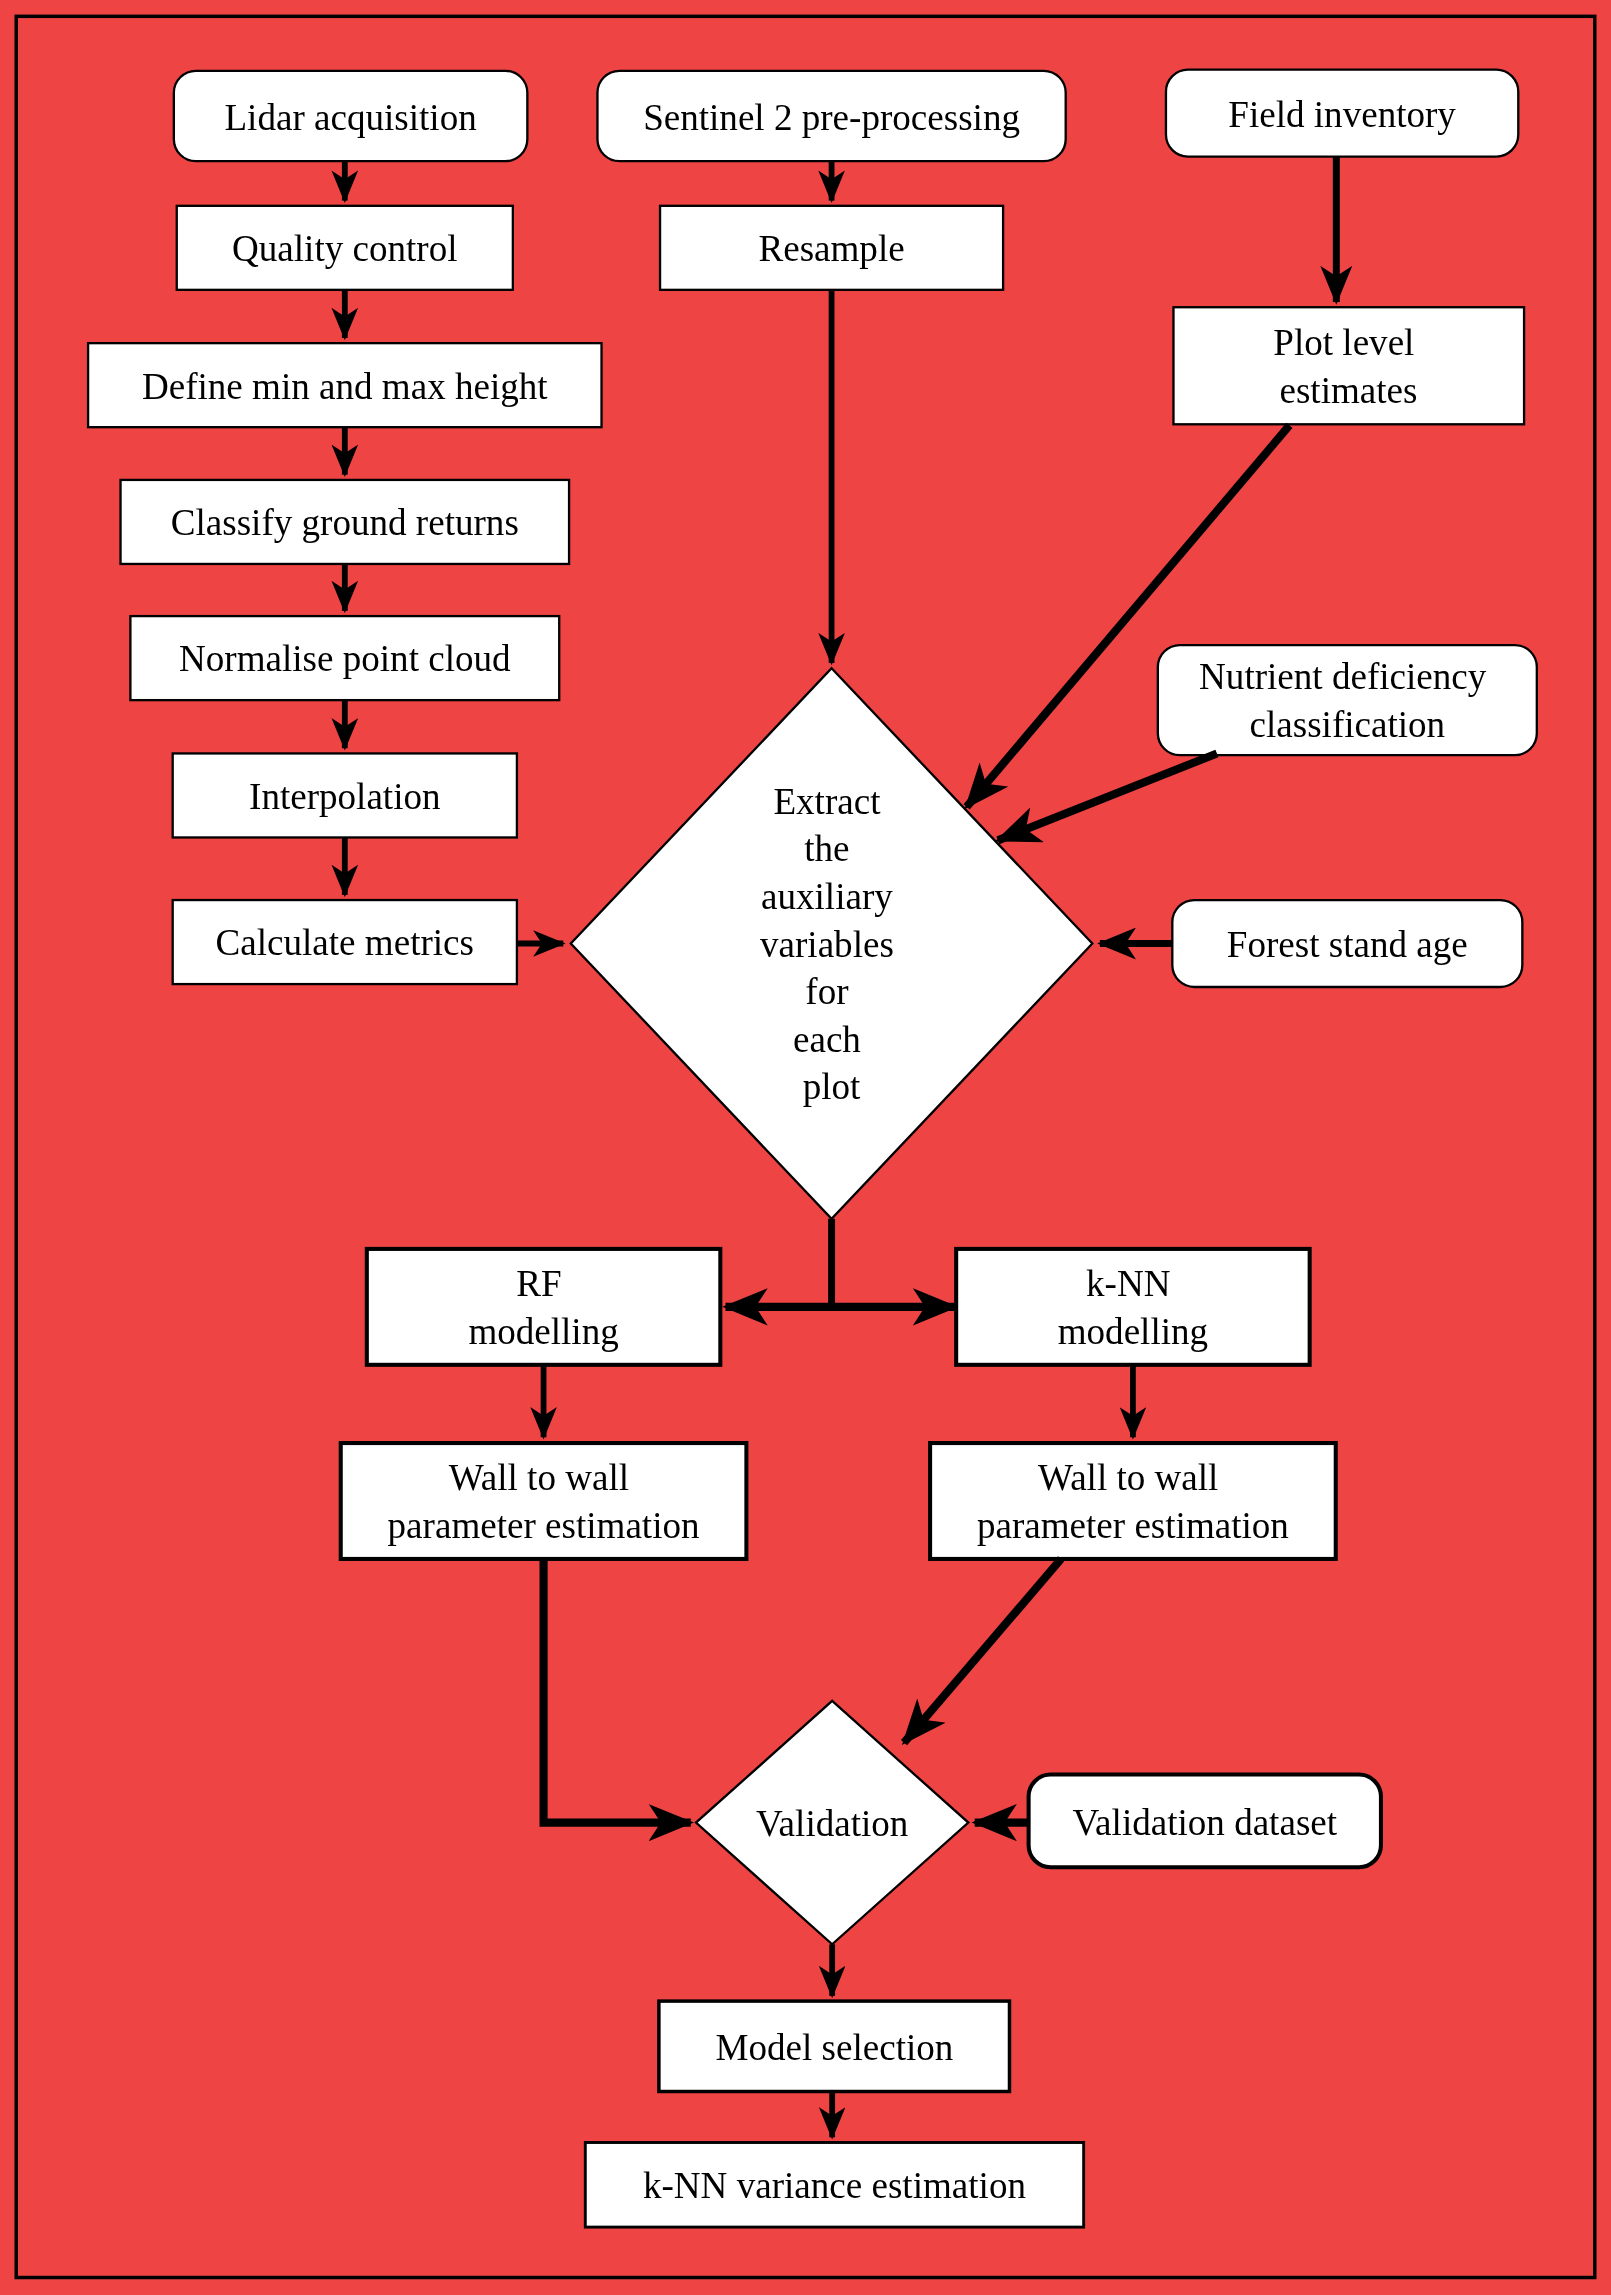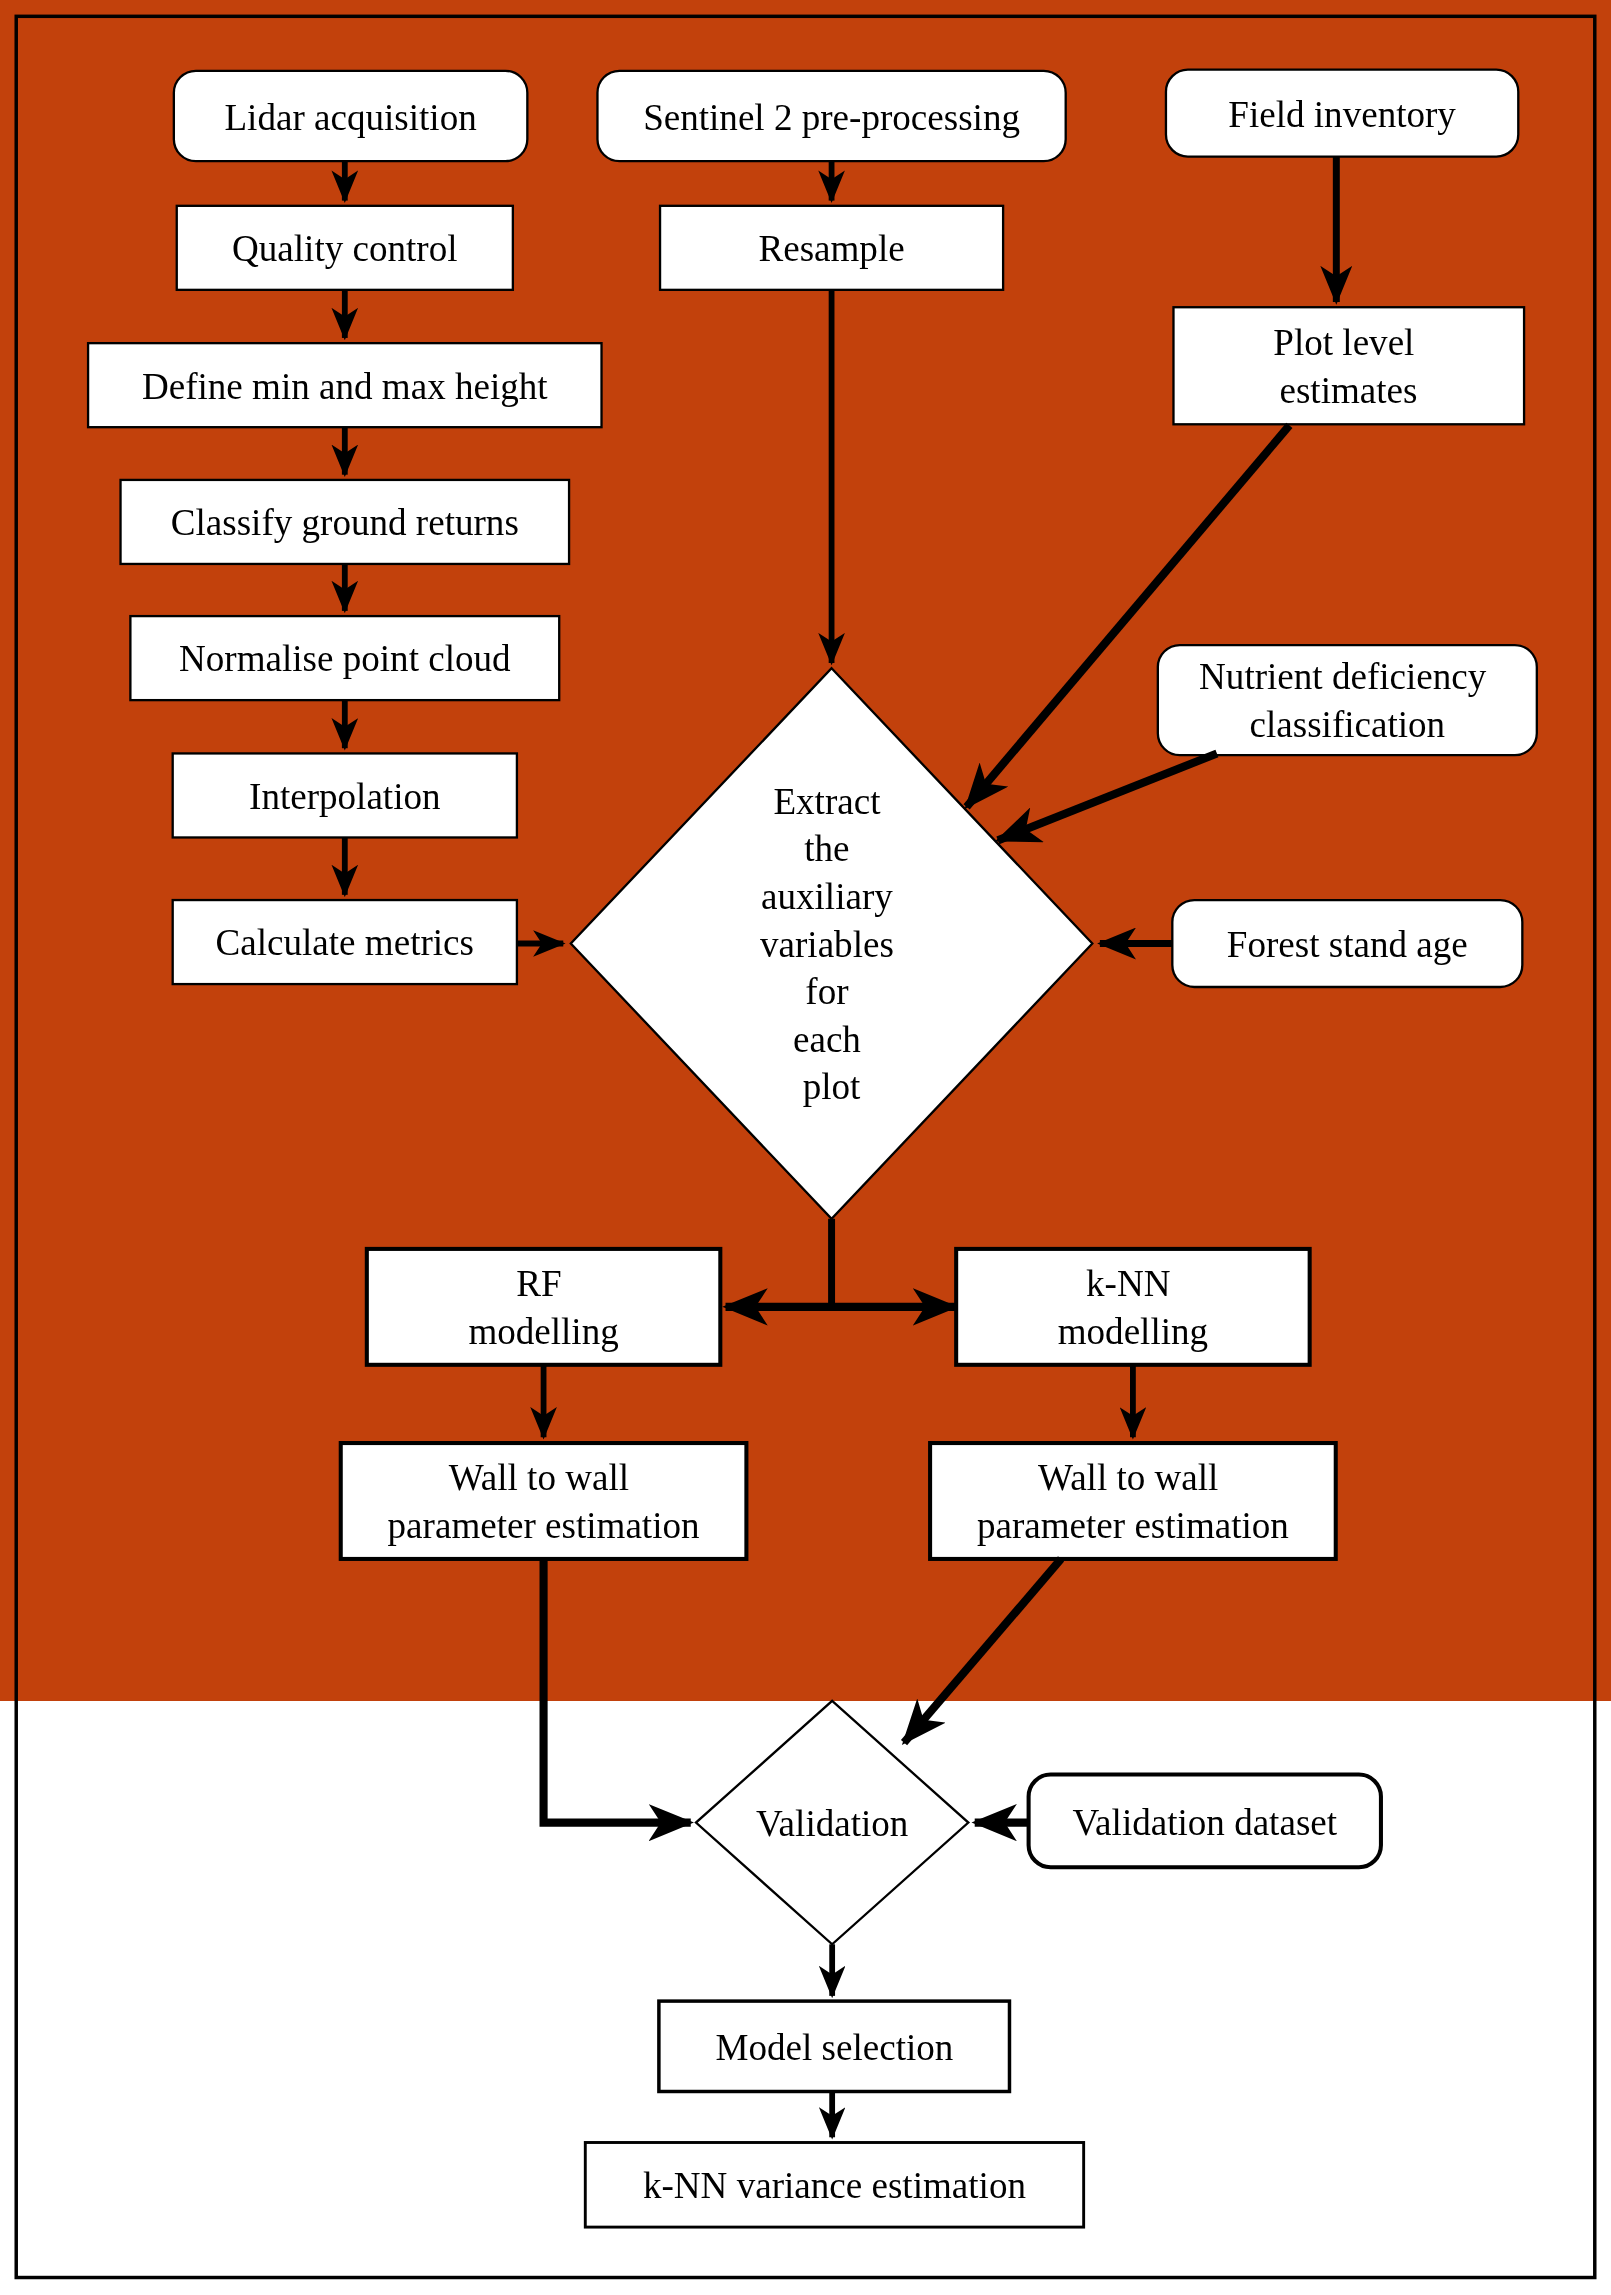"Lidar acquisition" .figure-wrap { background: #c2410c -> #ef4444; height: 1701px -> 2295px }
